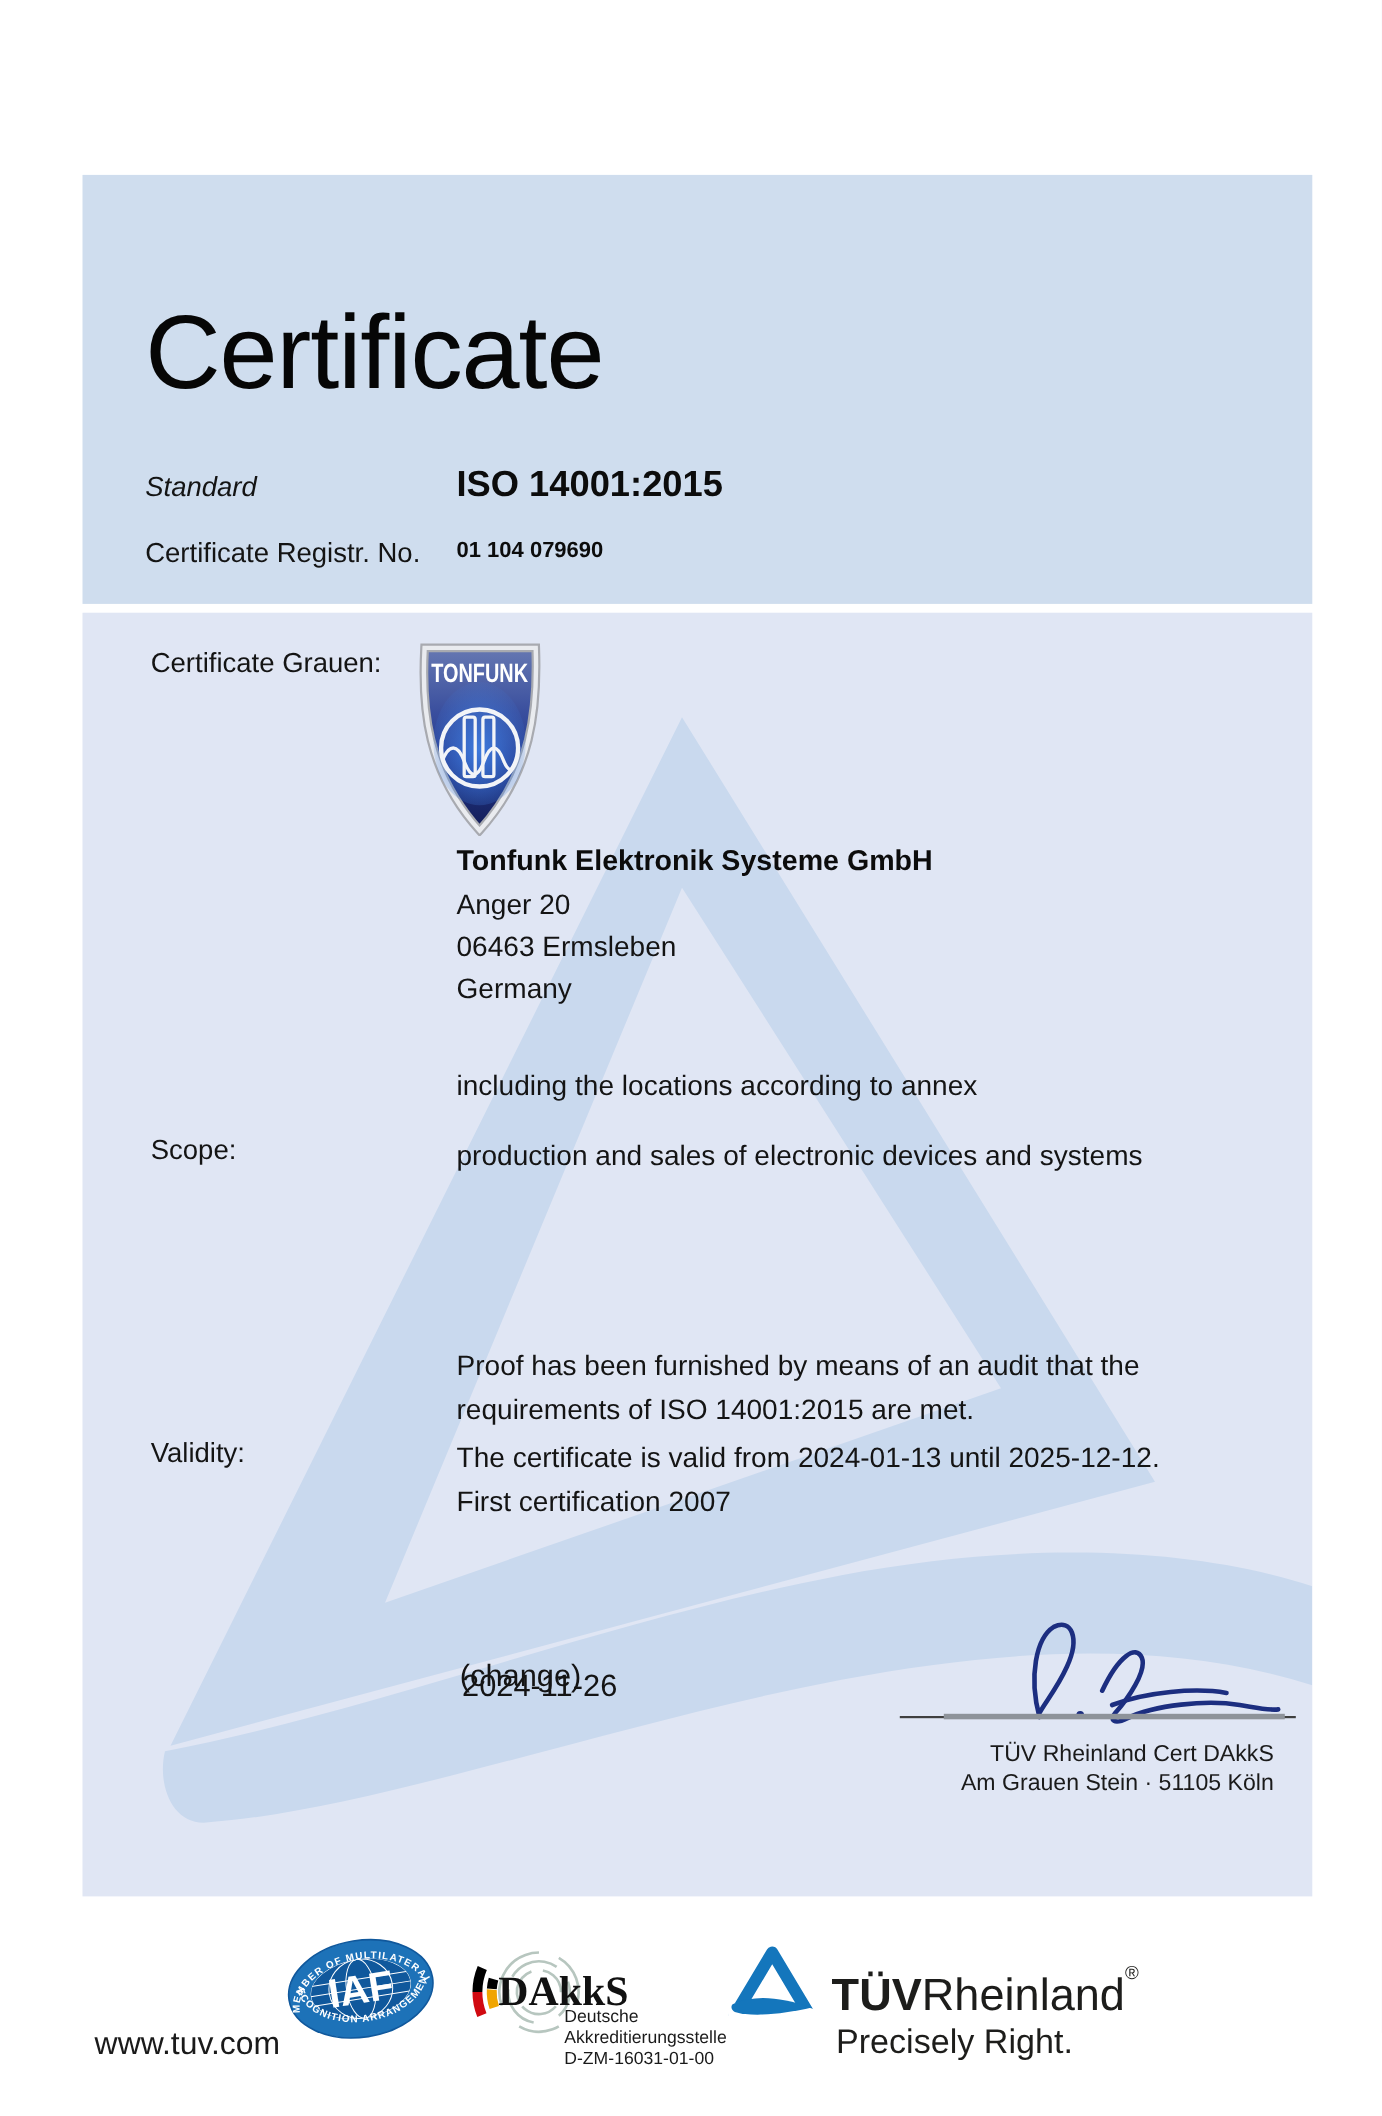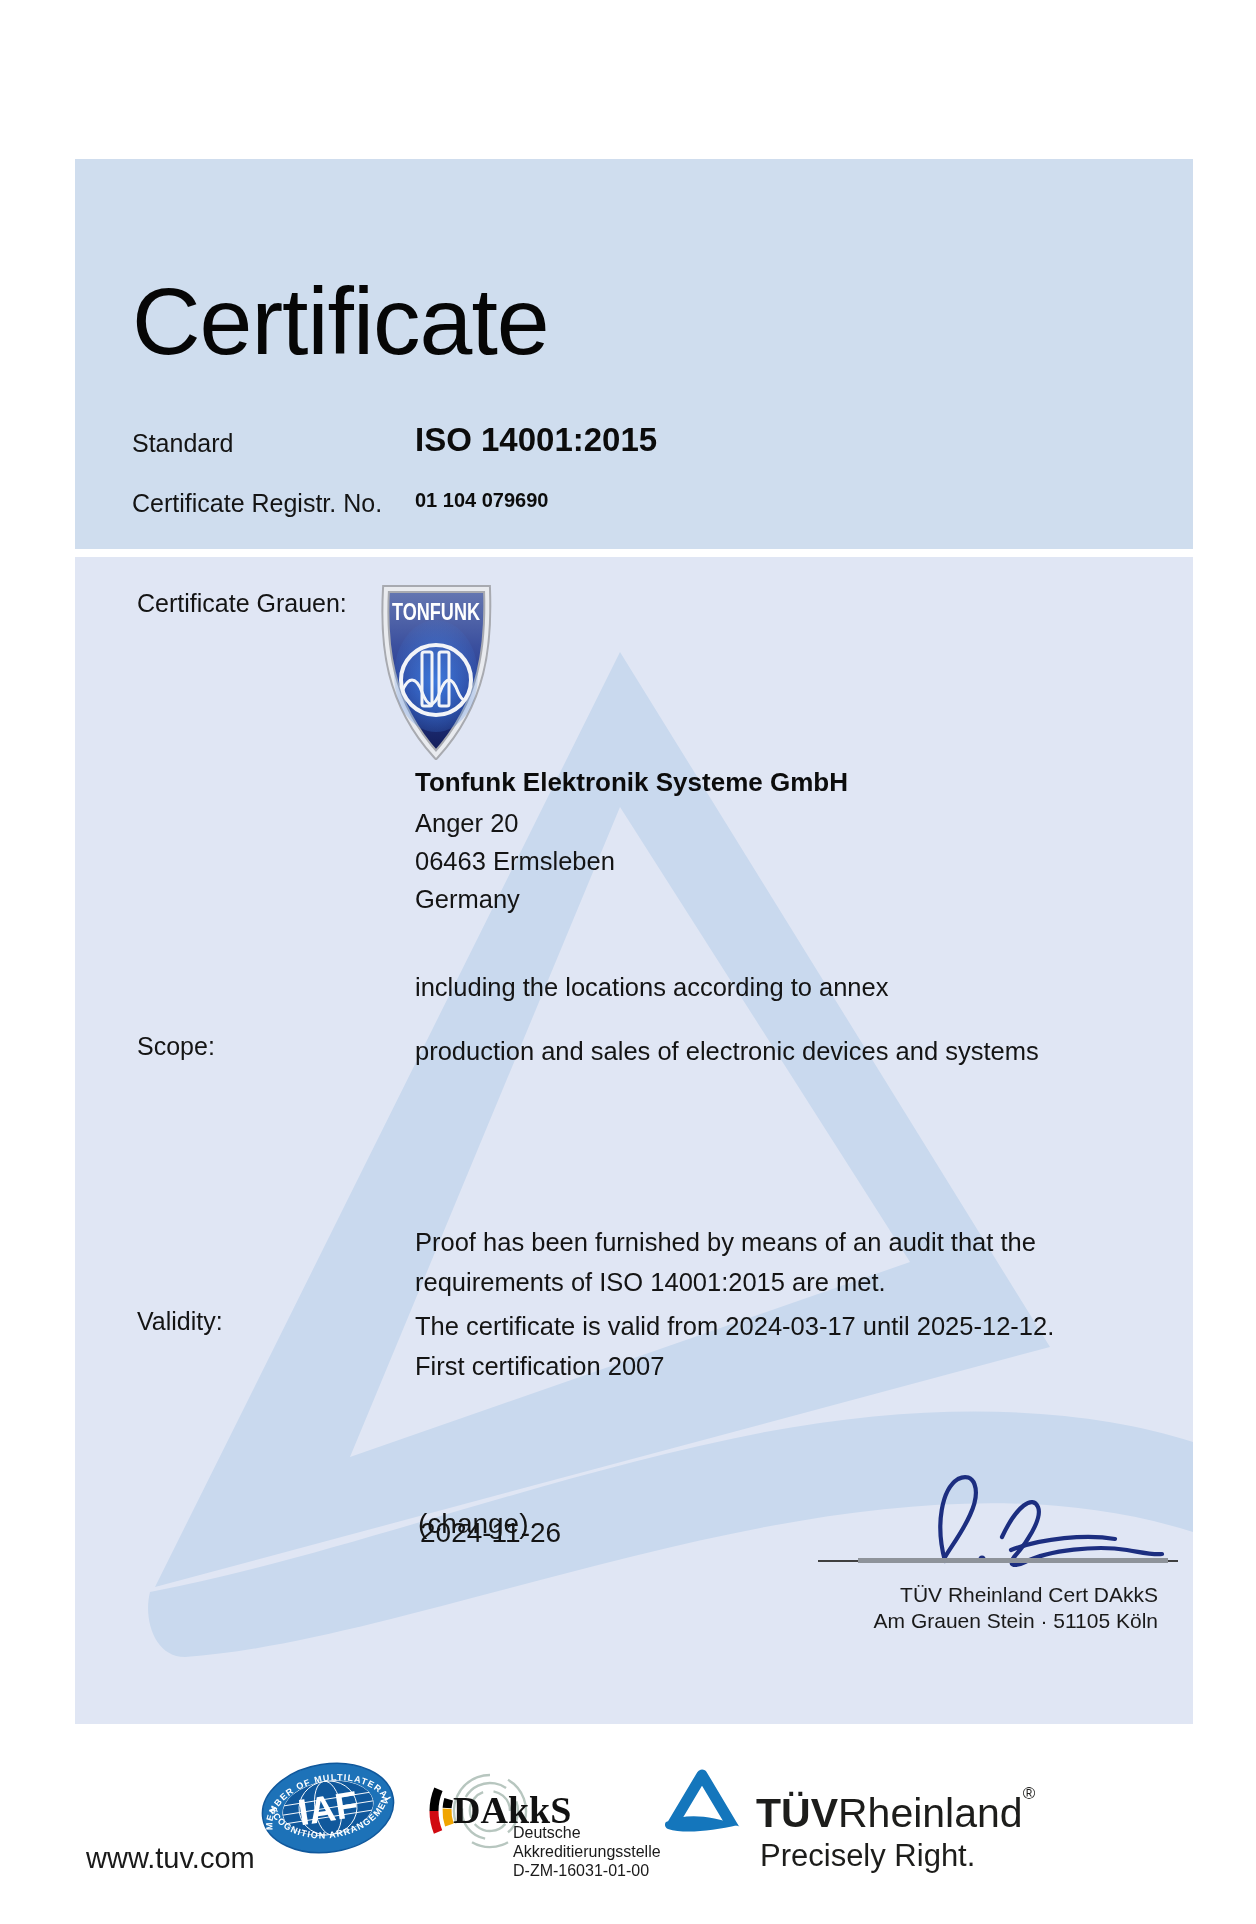"Standard" div.abs { font-style: none -> italic }
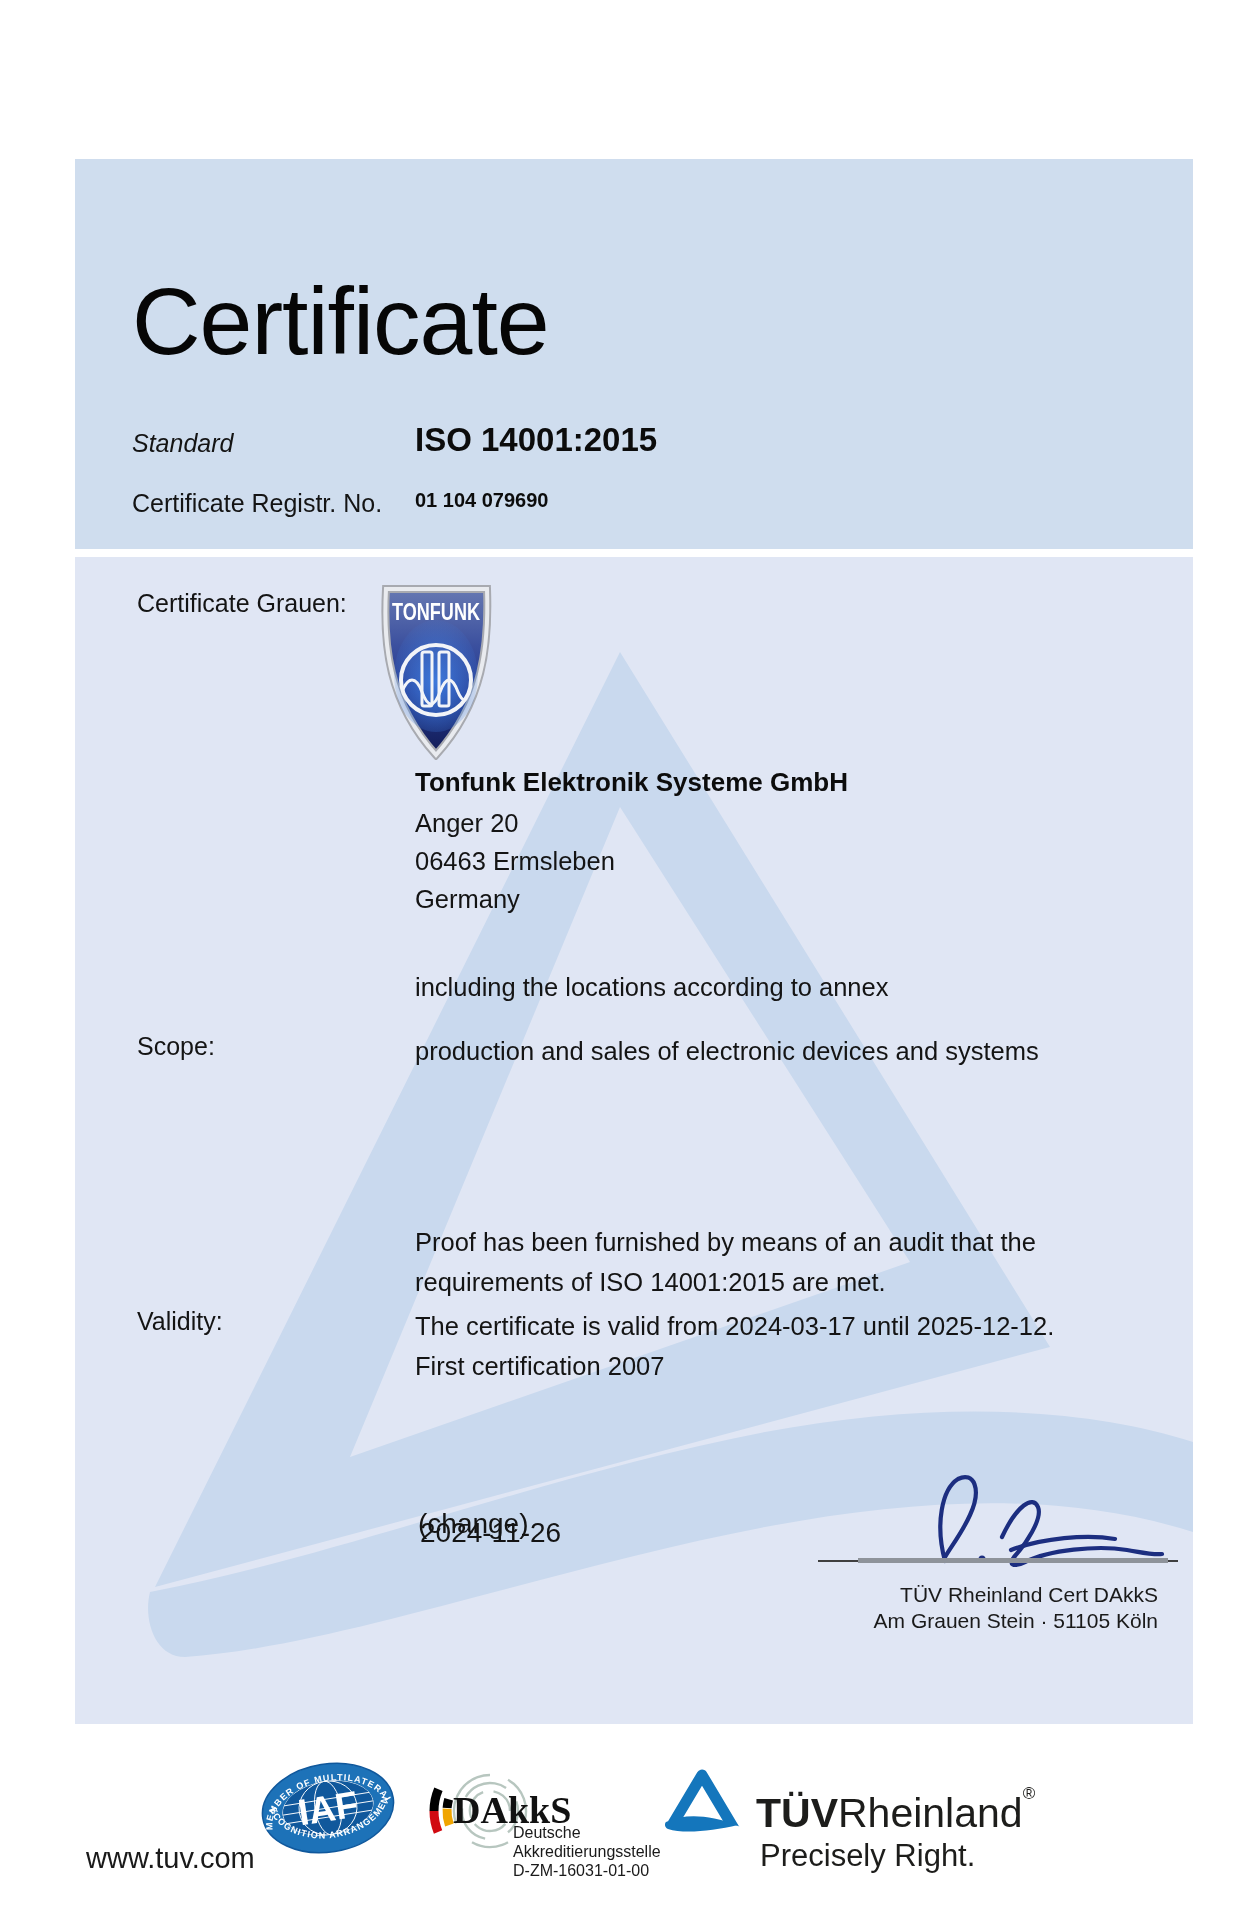"The certificate is valid from" div.abs { text: 2024-03-17 -> 2024-01-13 }
